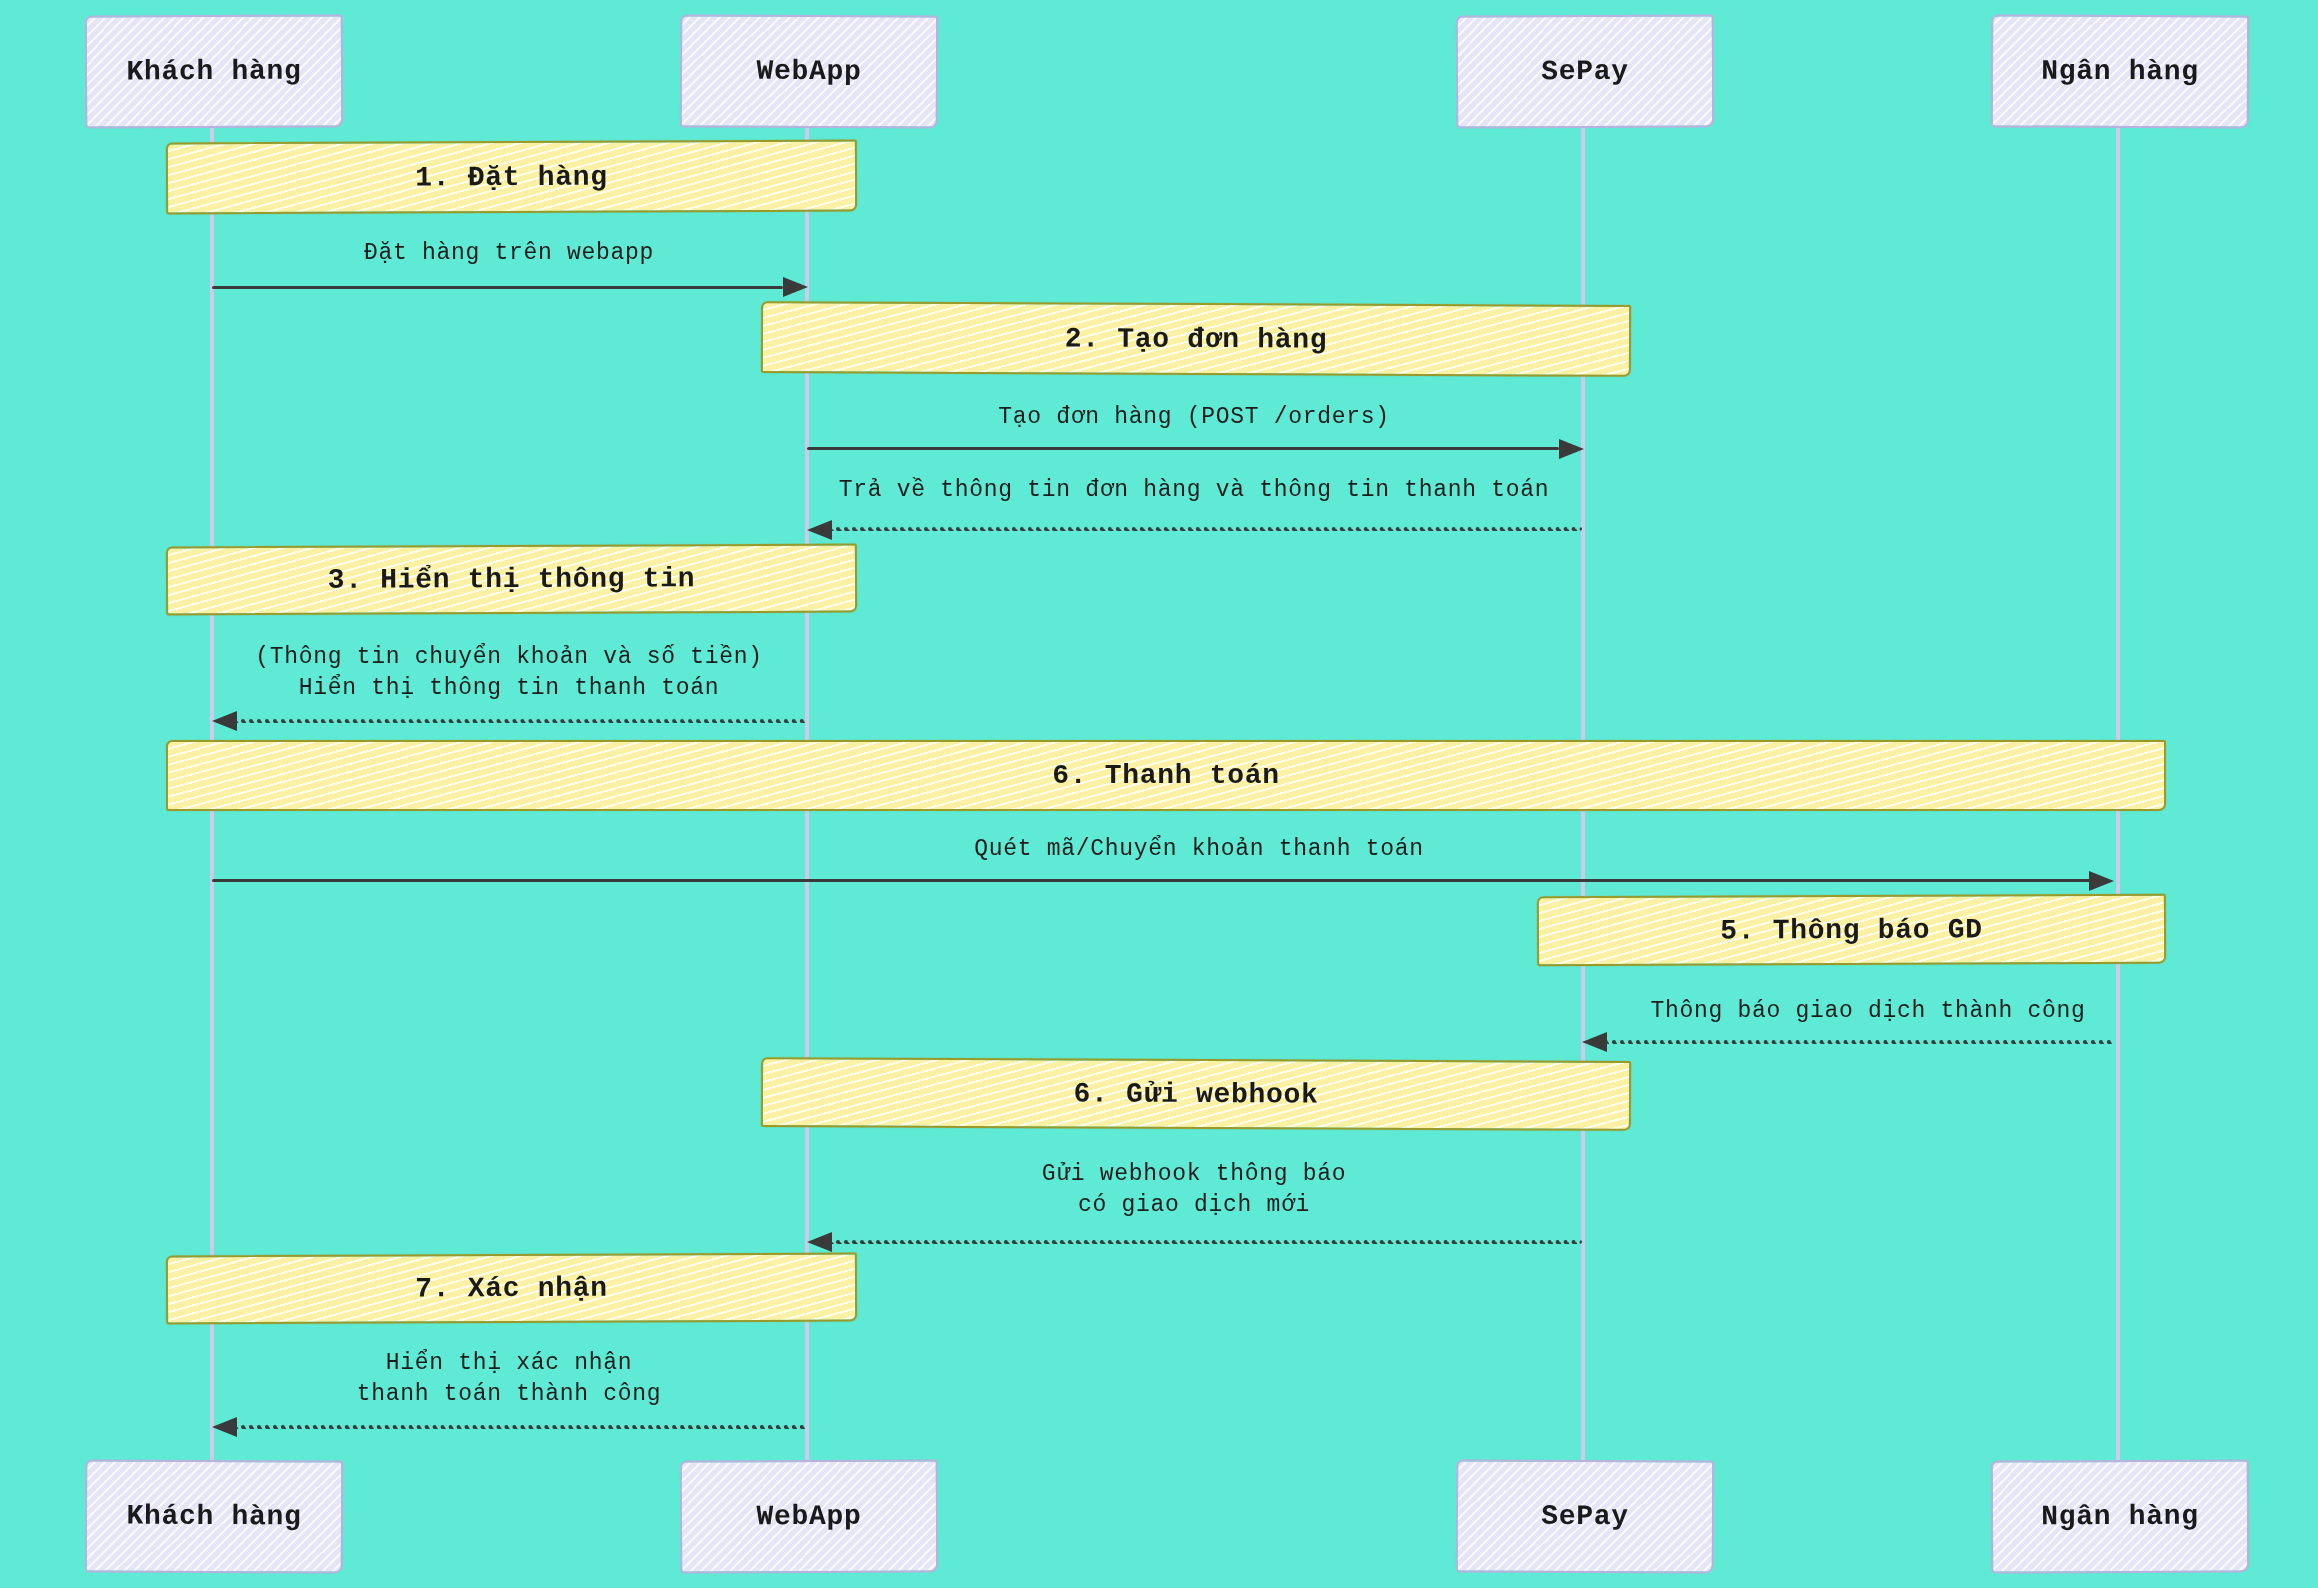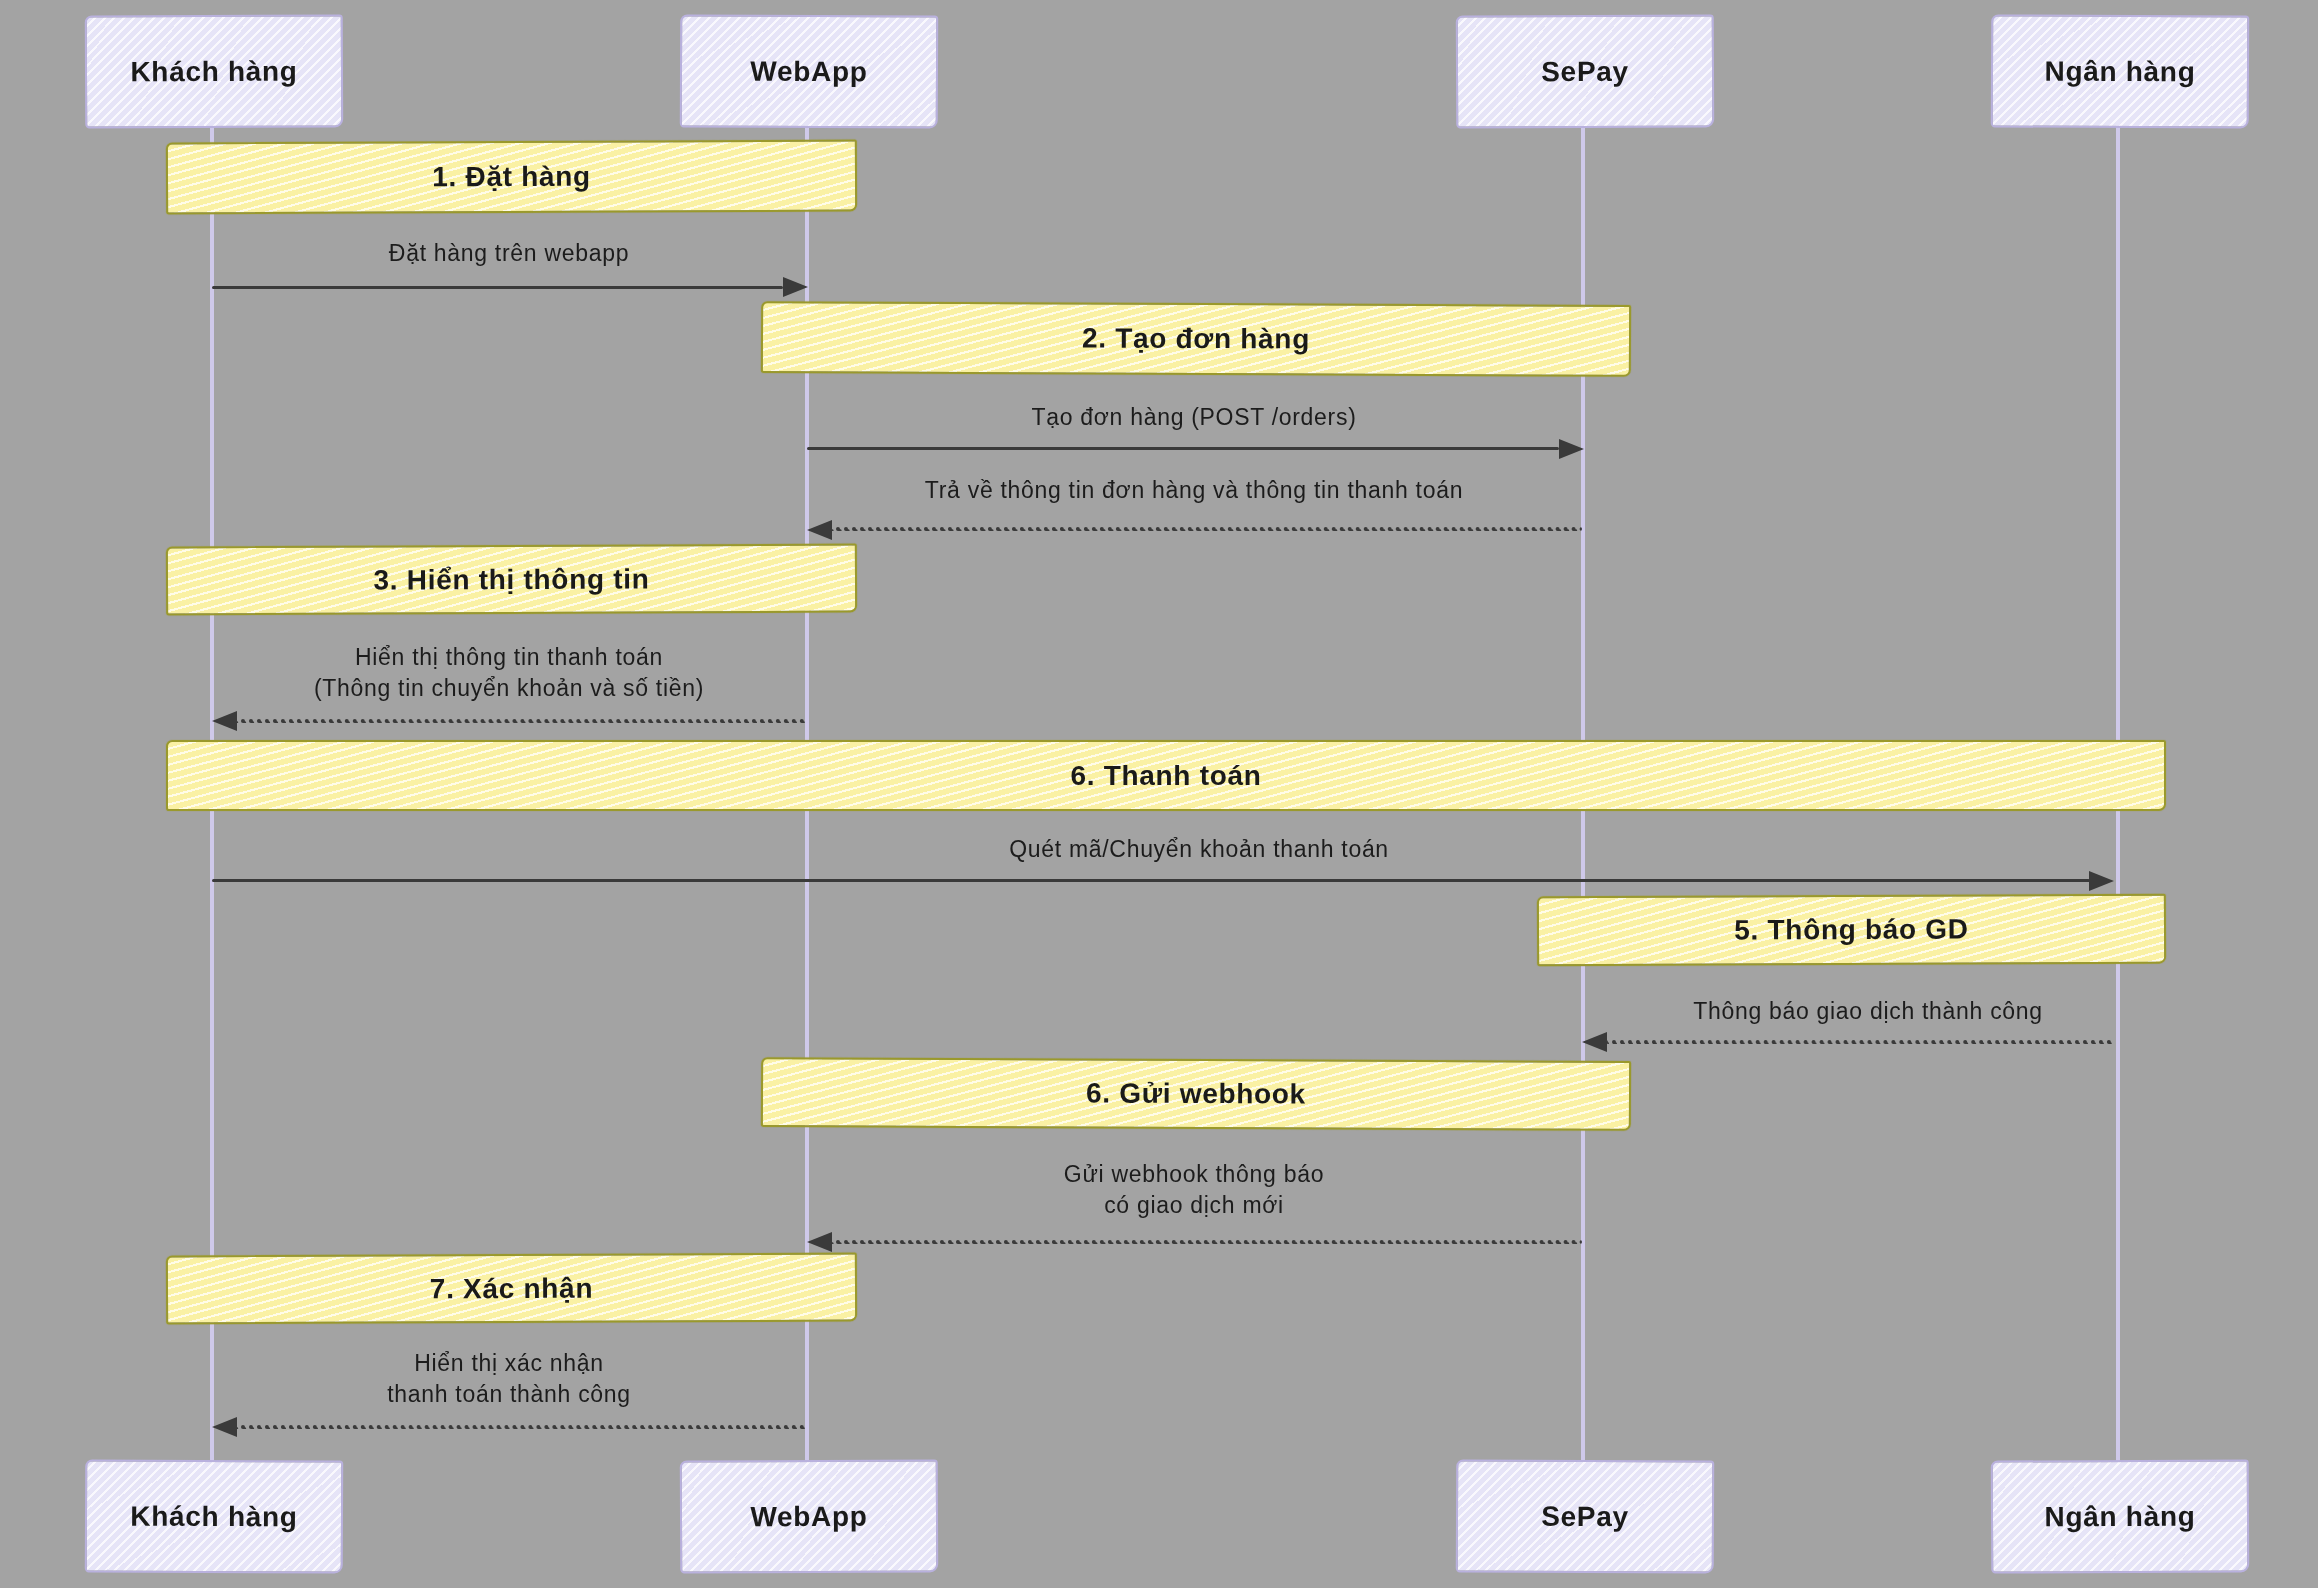"Khách hàng" #stage { background: #a3a3a3 -> #5eead4; font-family: Liberation Sans, sans-serif -> Liberation Mono, monospace }
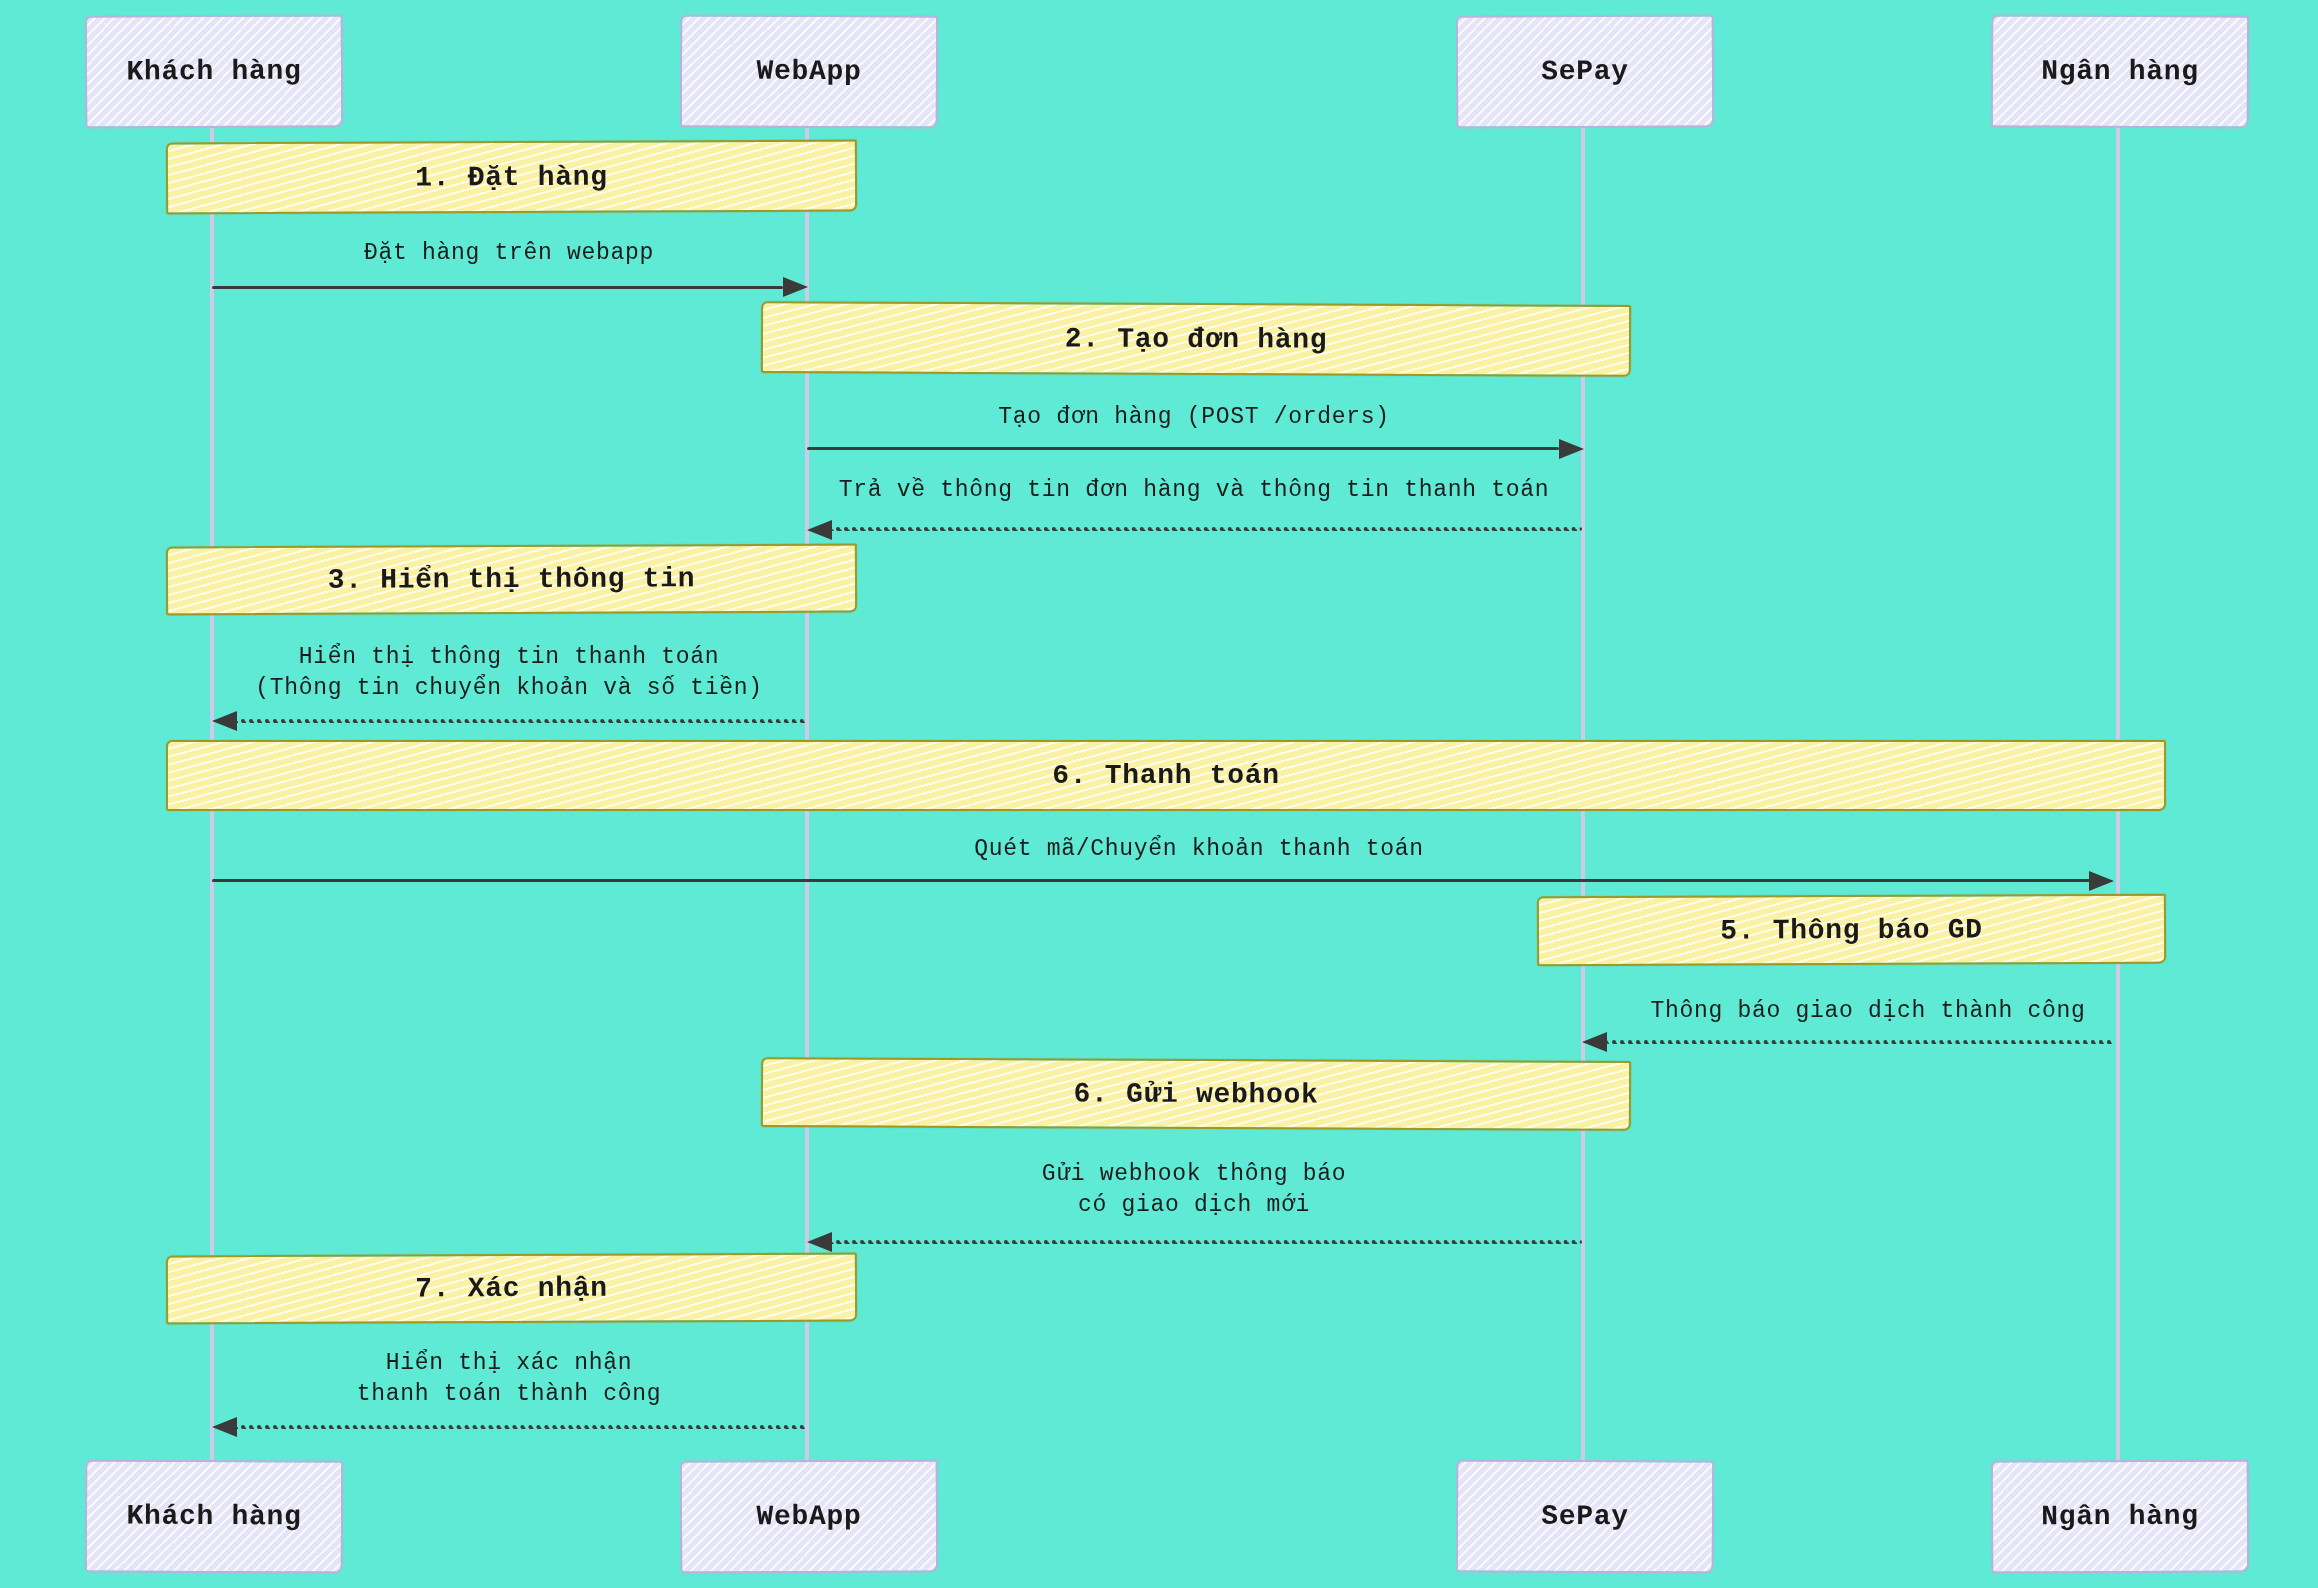"Hiển thị thông tin thanh" span { order: before "(Thông tin chuyển khoản và" -> after "(Thông tin chuyển khoản và" }
